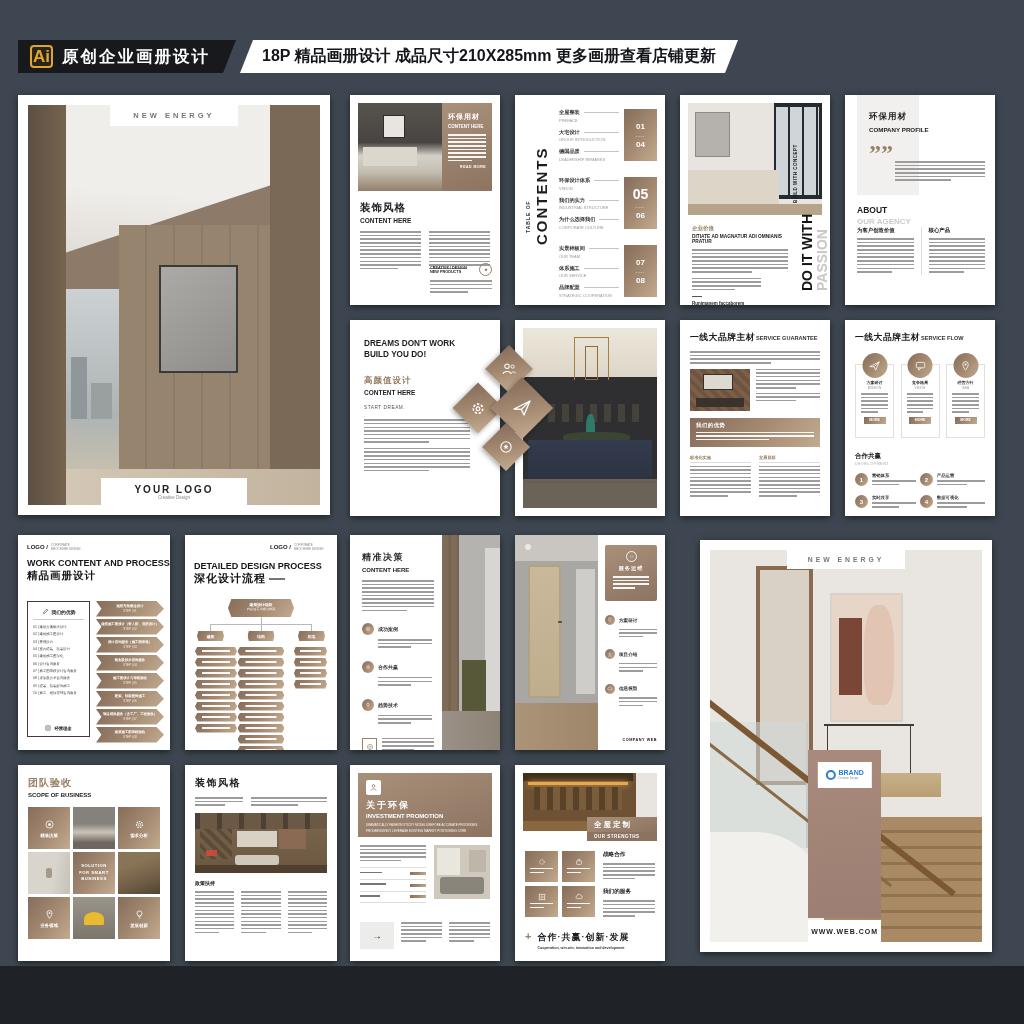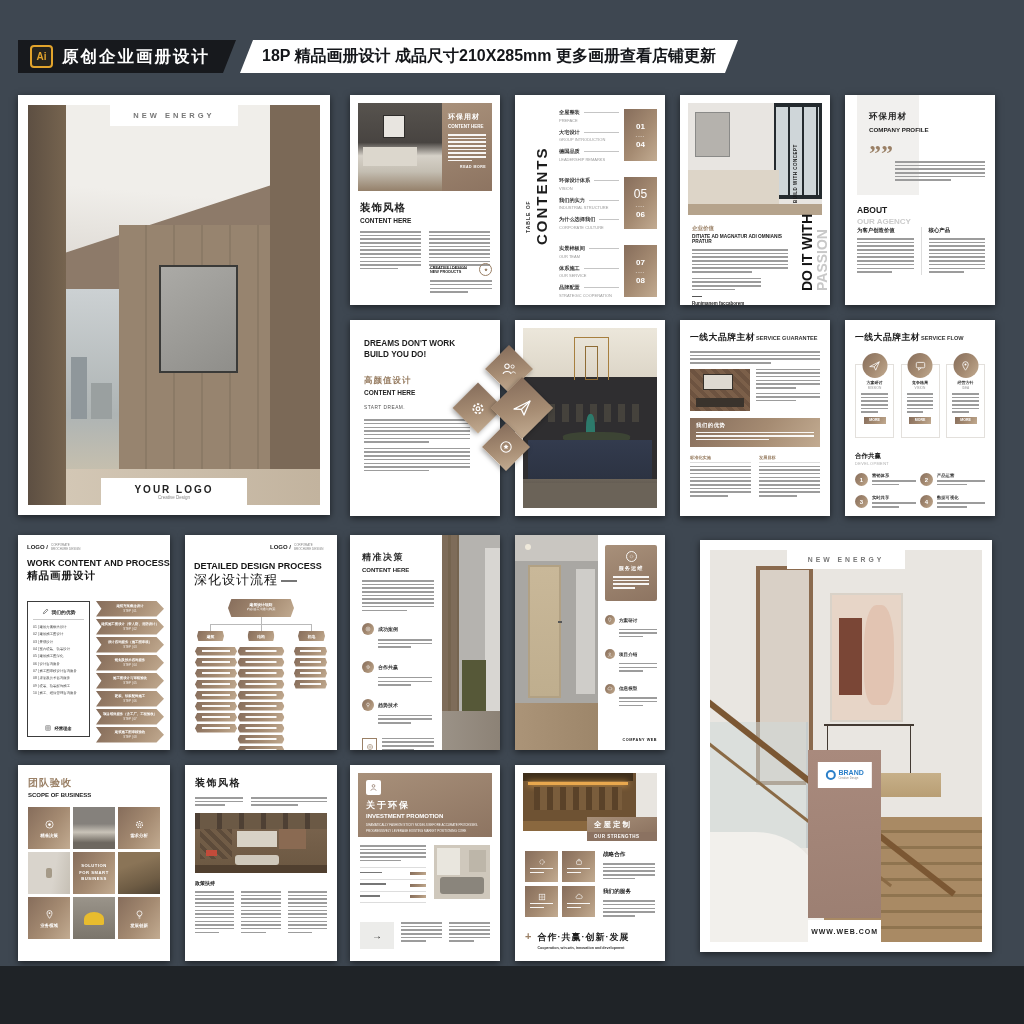"Ai" .aibadge { font-size: 10px -> 17px }
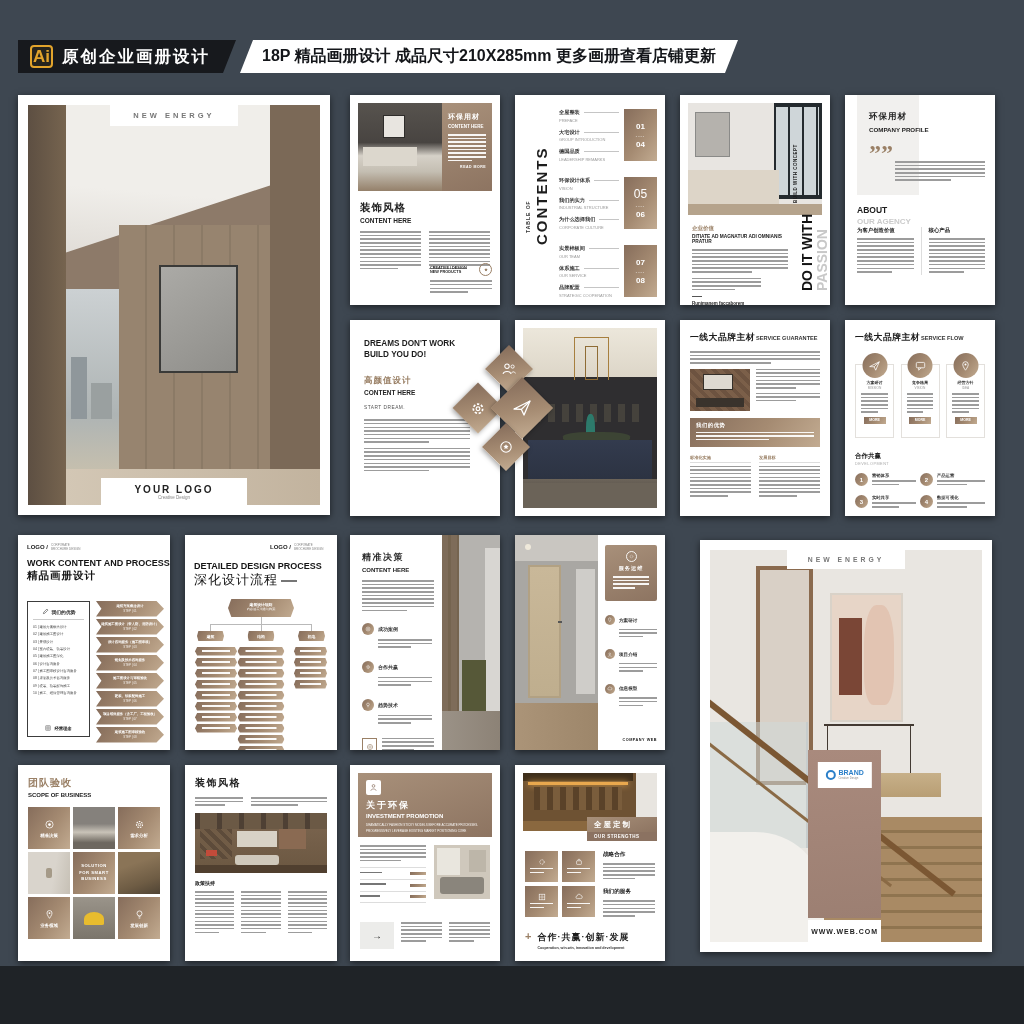"05" span { font-size: 12px -> 14px; font-weight: 400 -> 700 }
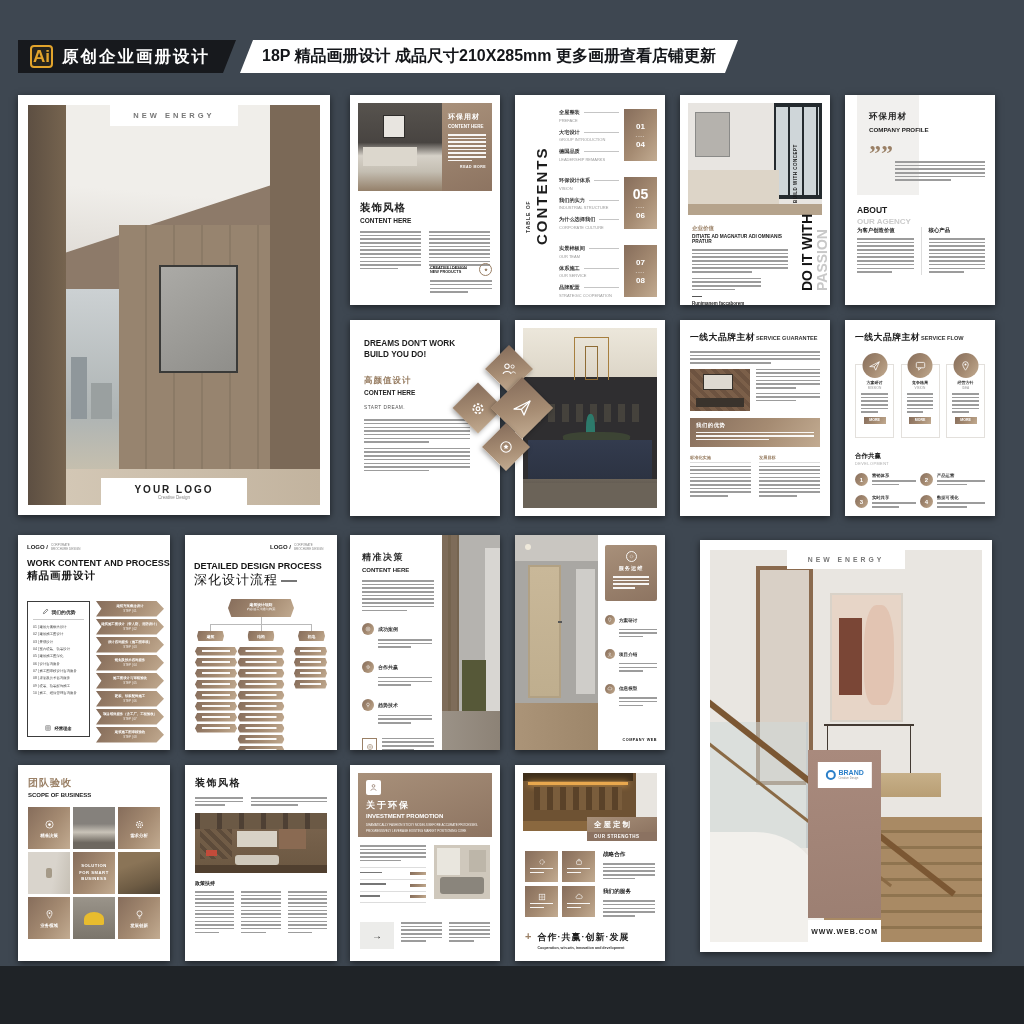"深化设计流程" span { font-size: 13px -> 11px; font-weight: 400 -> 700 }
